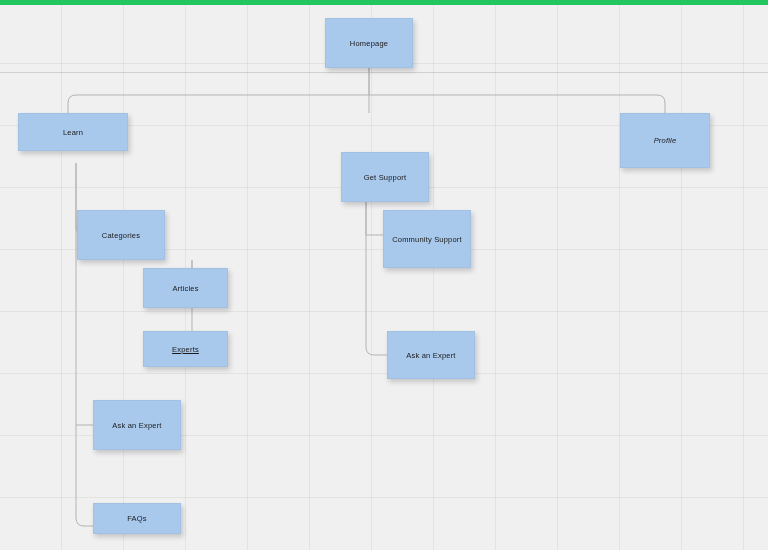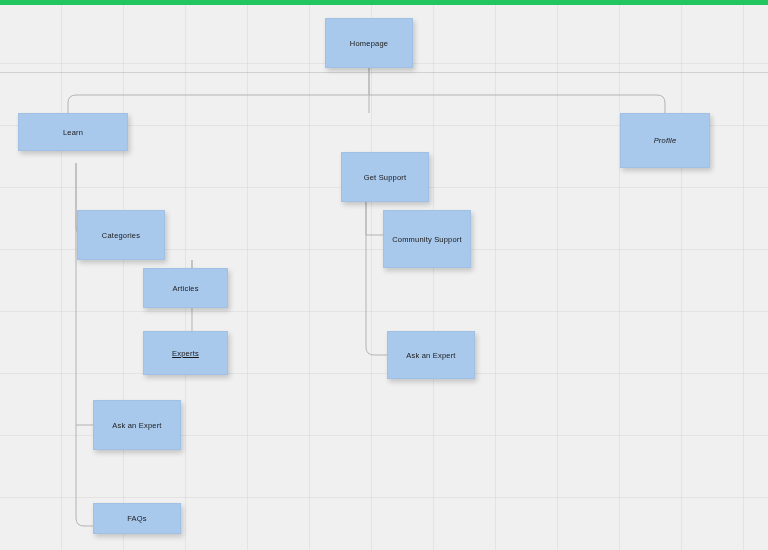"Experts" div.node { height: 44px -> 36px }
